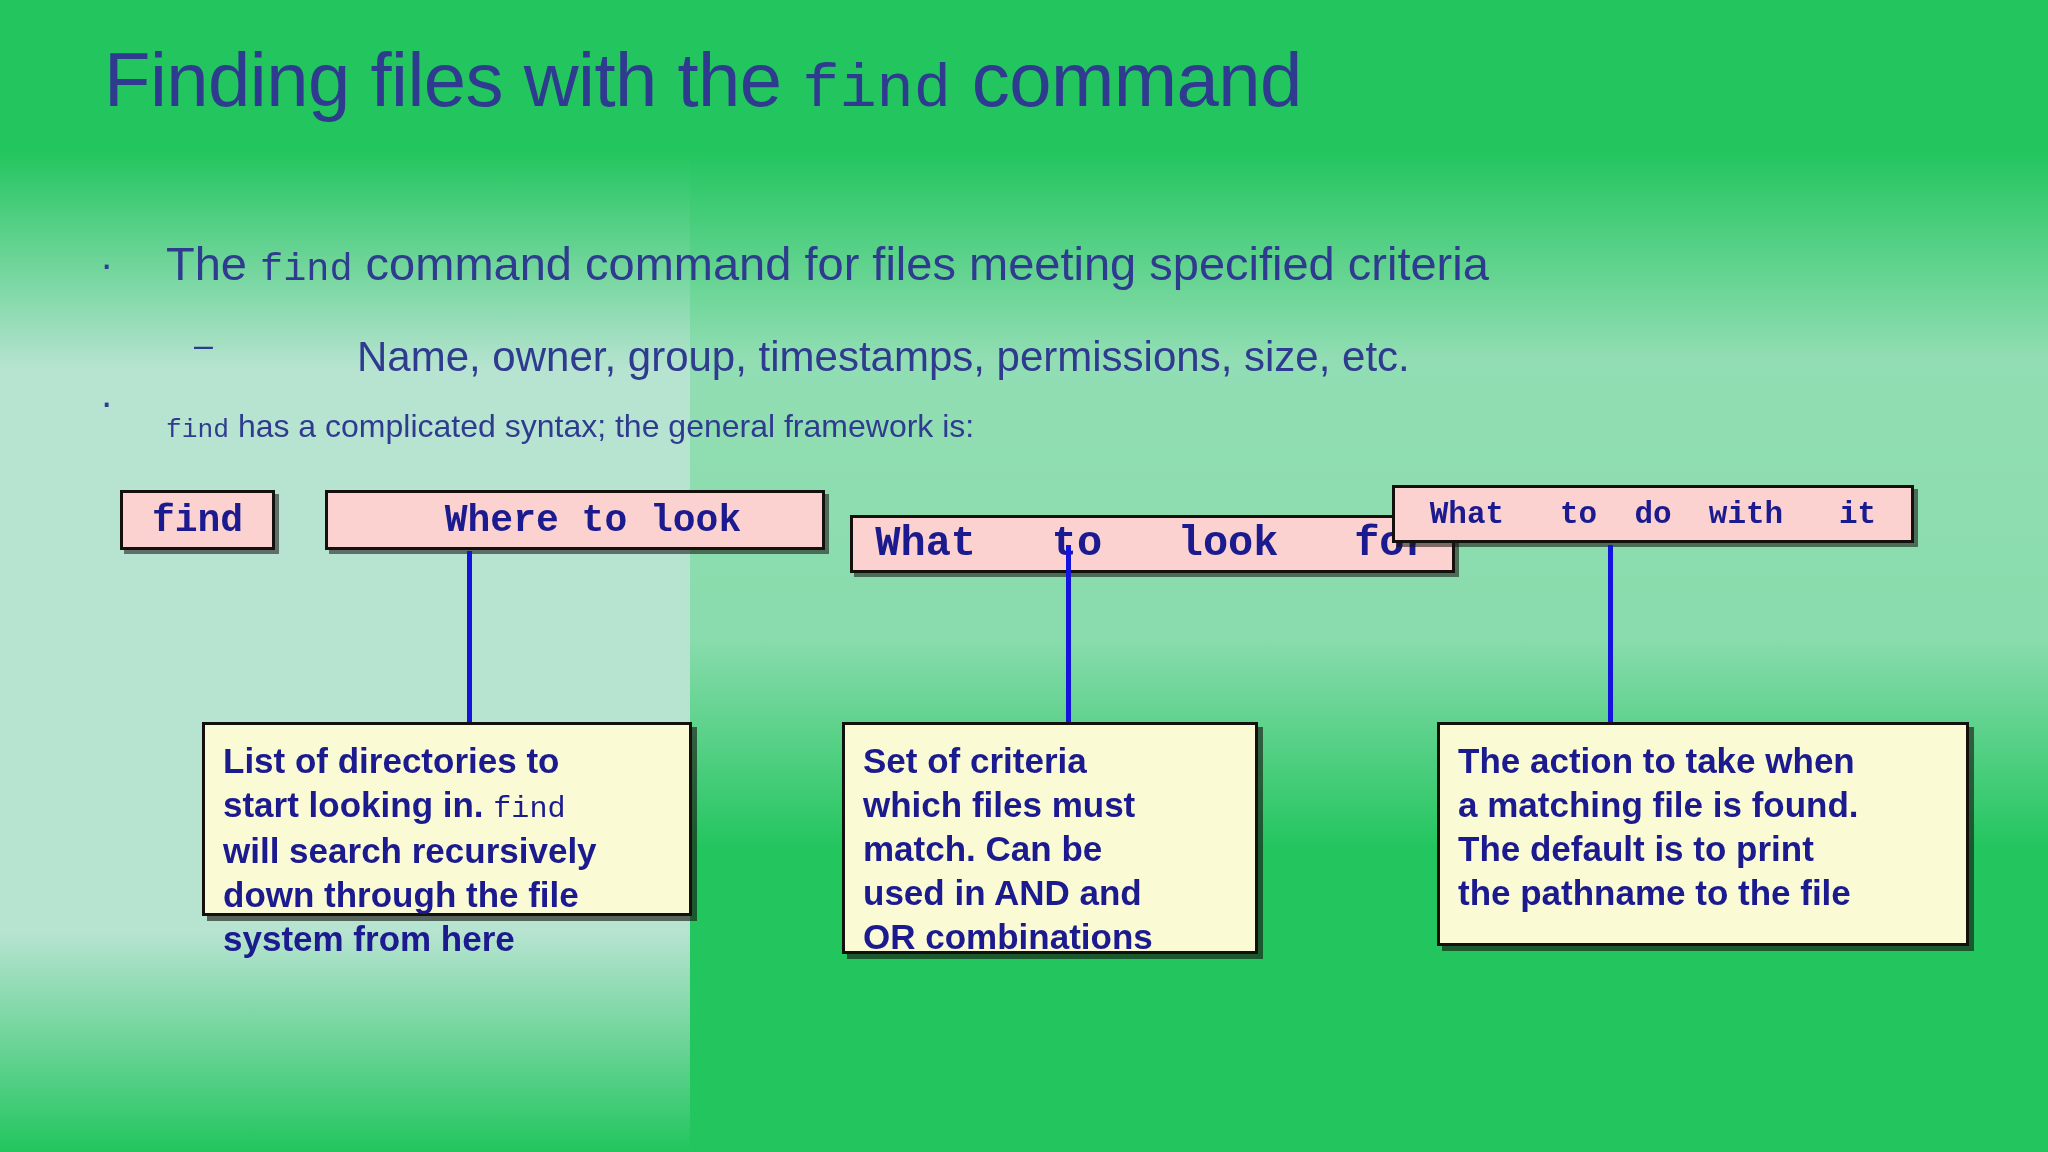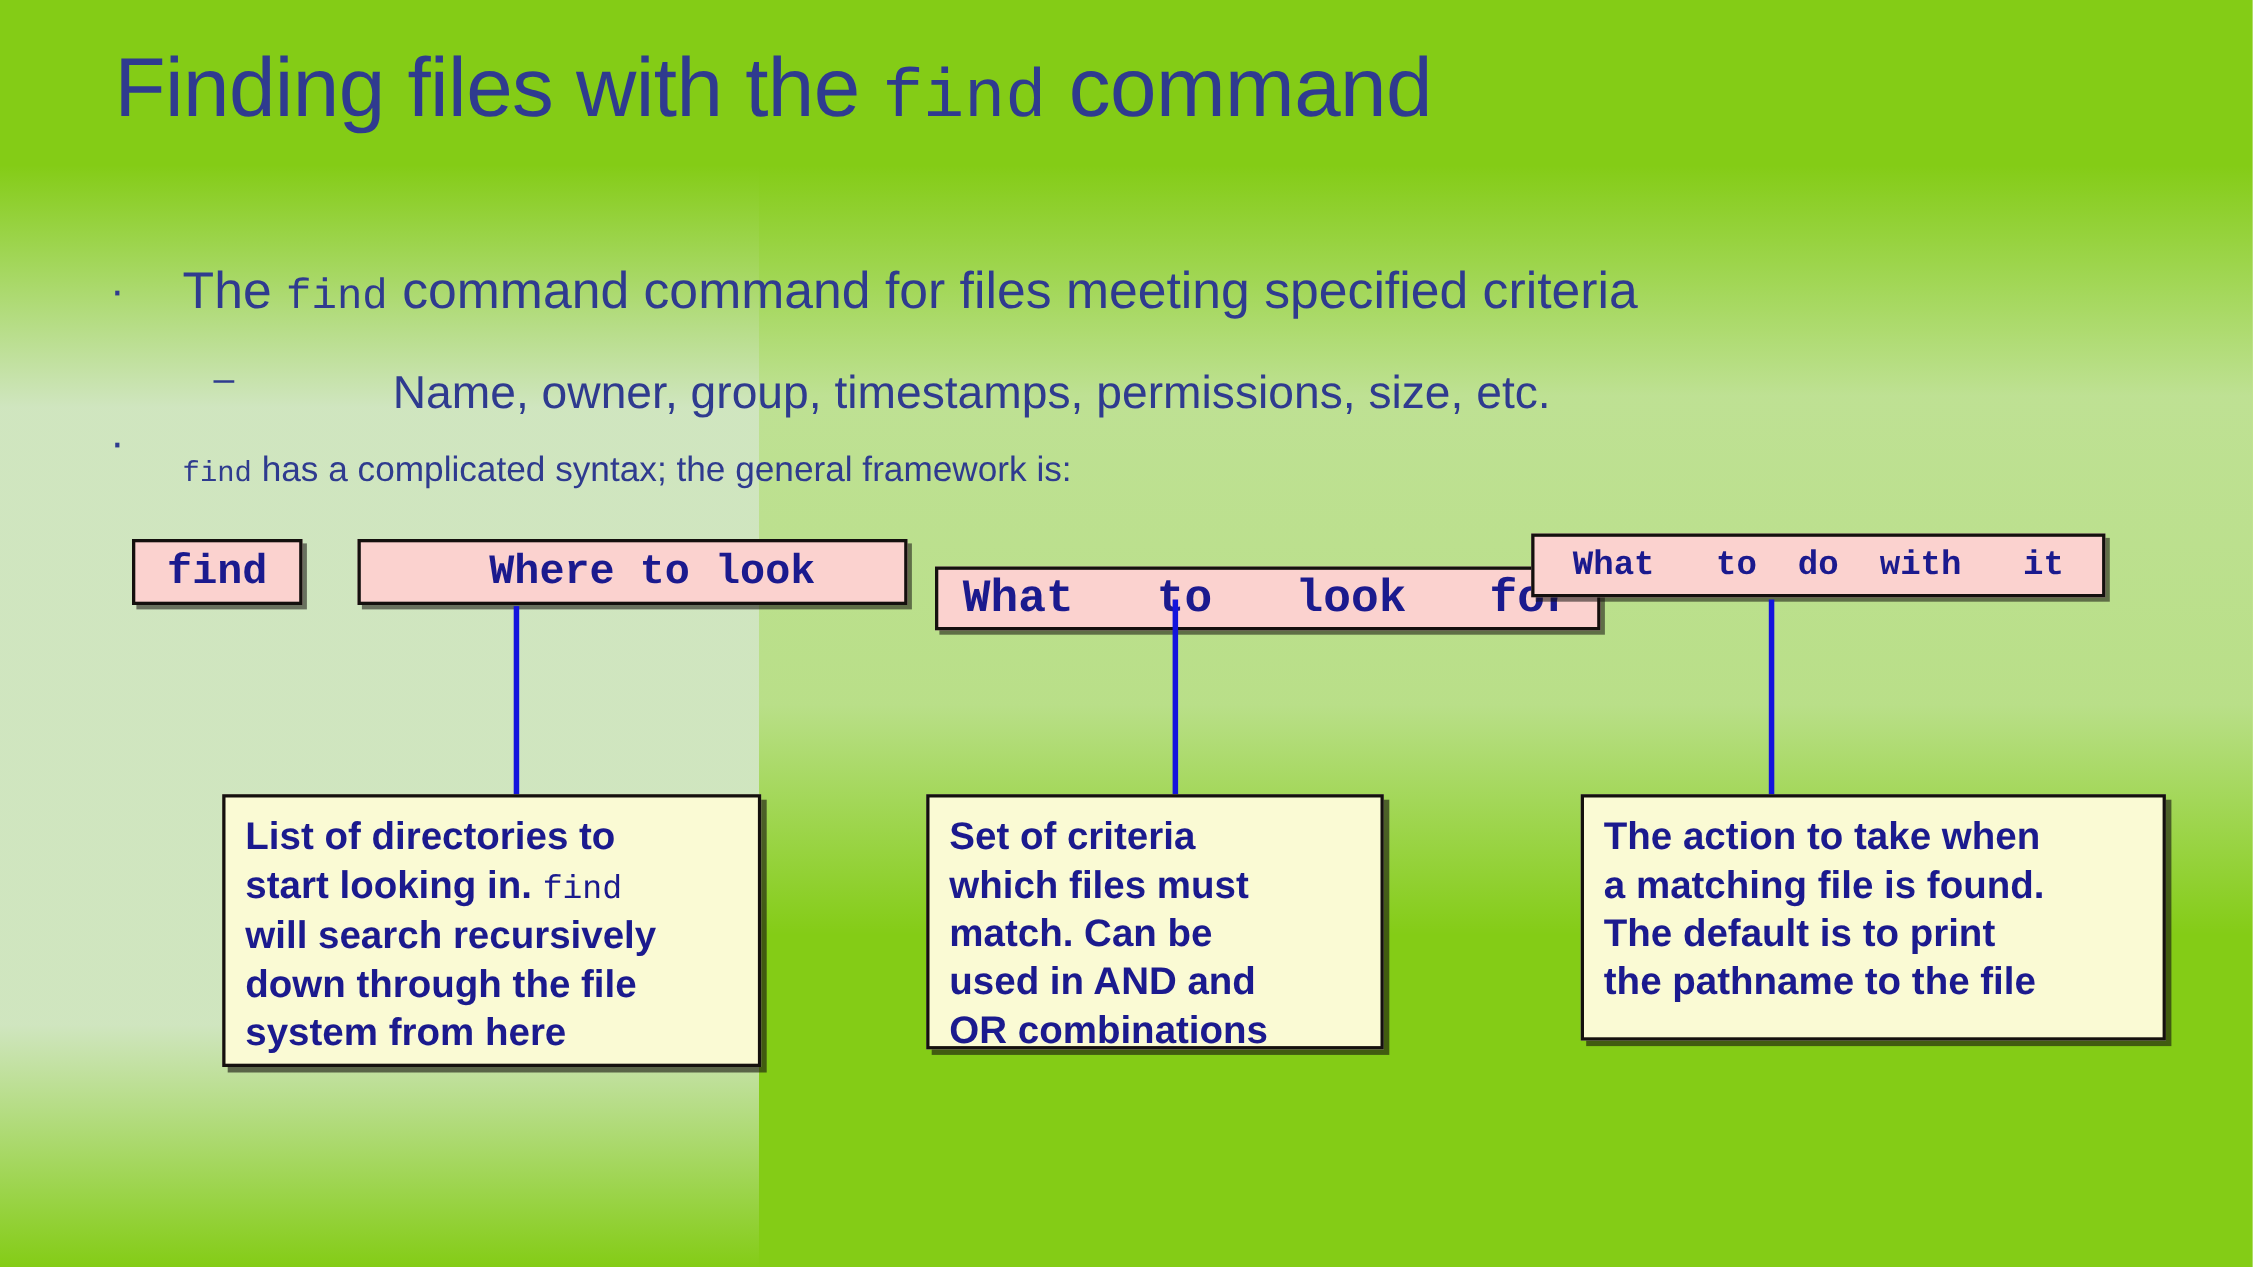"Finding files with the find" #slide { background: #84cc16 -> #22c55e }
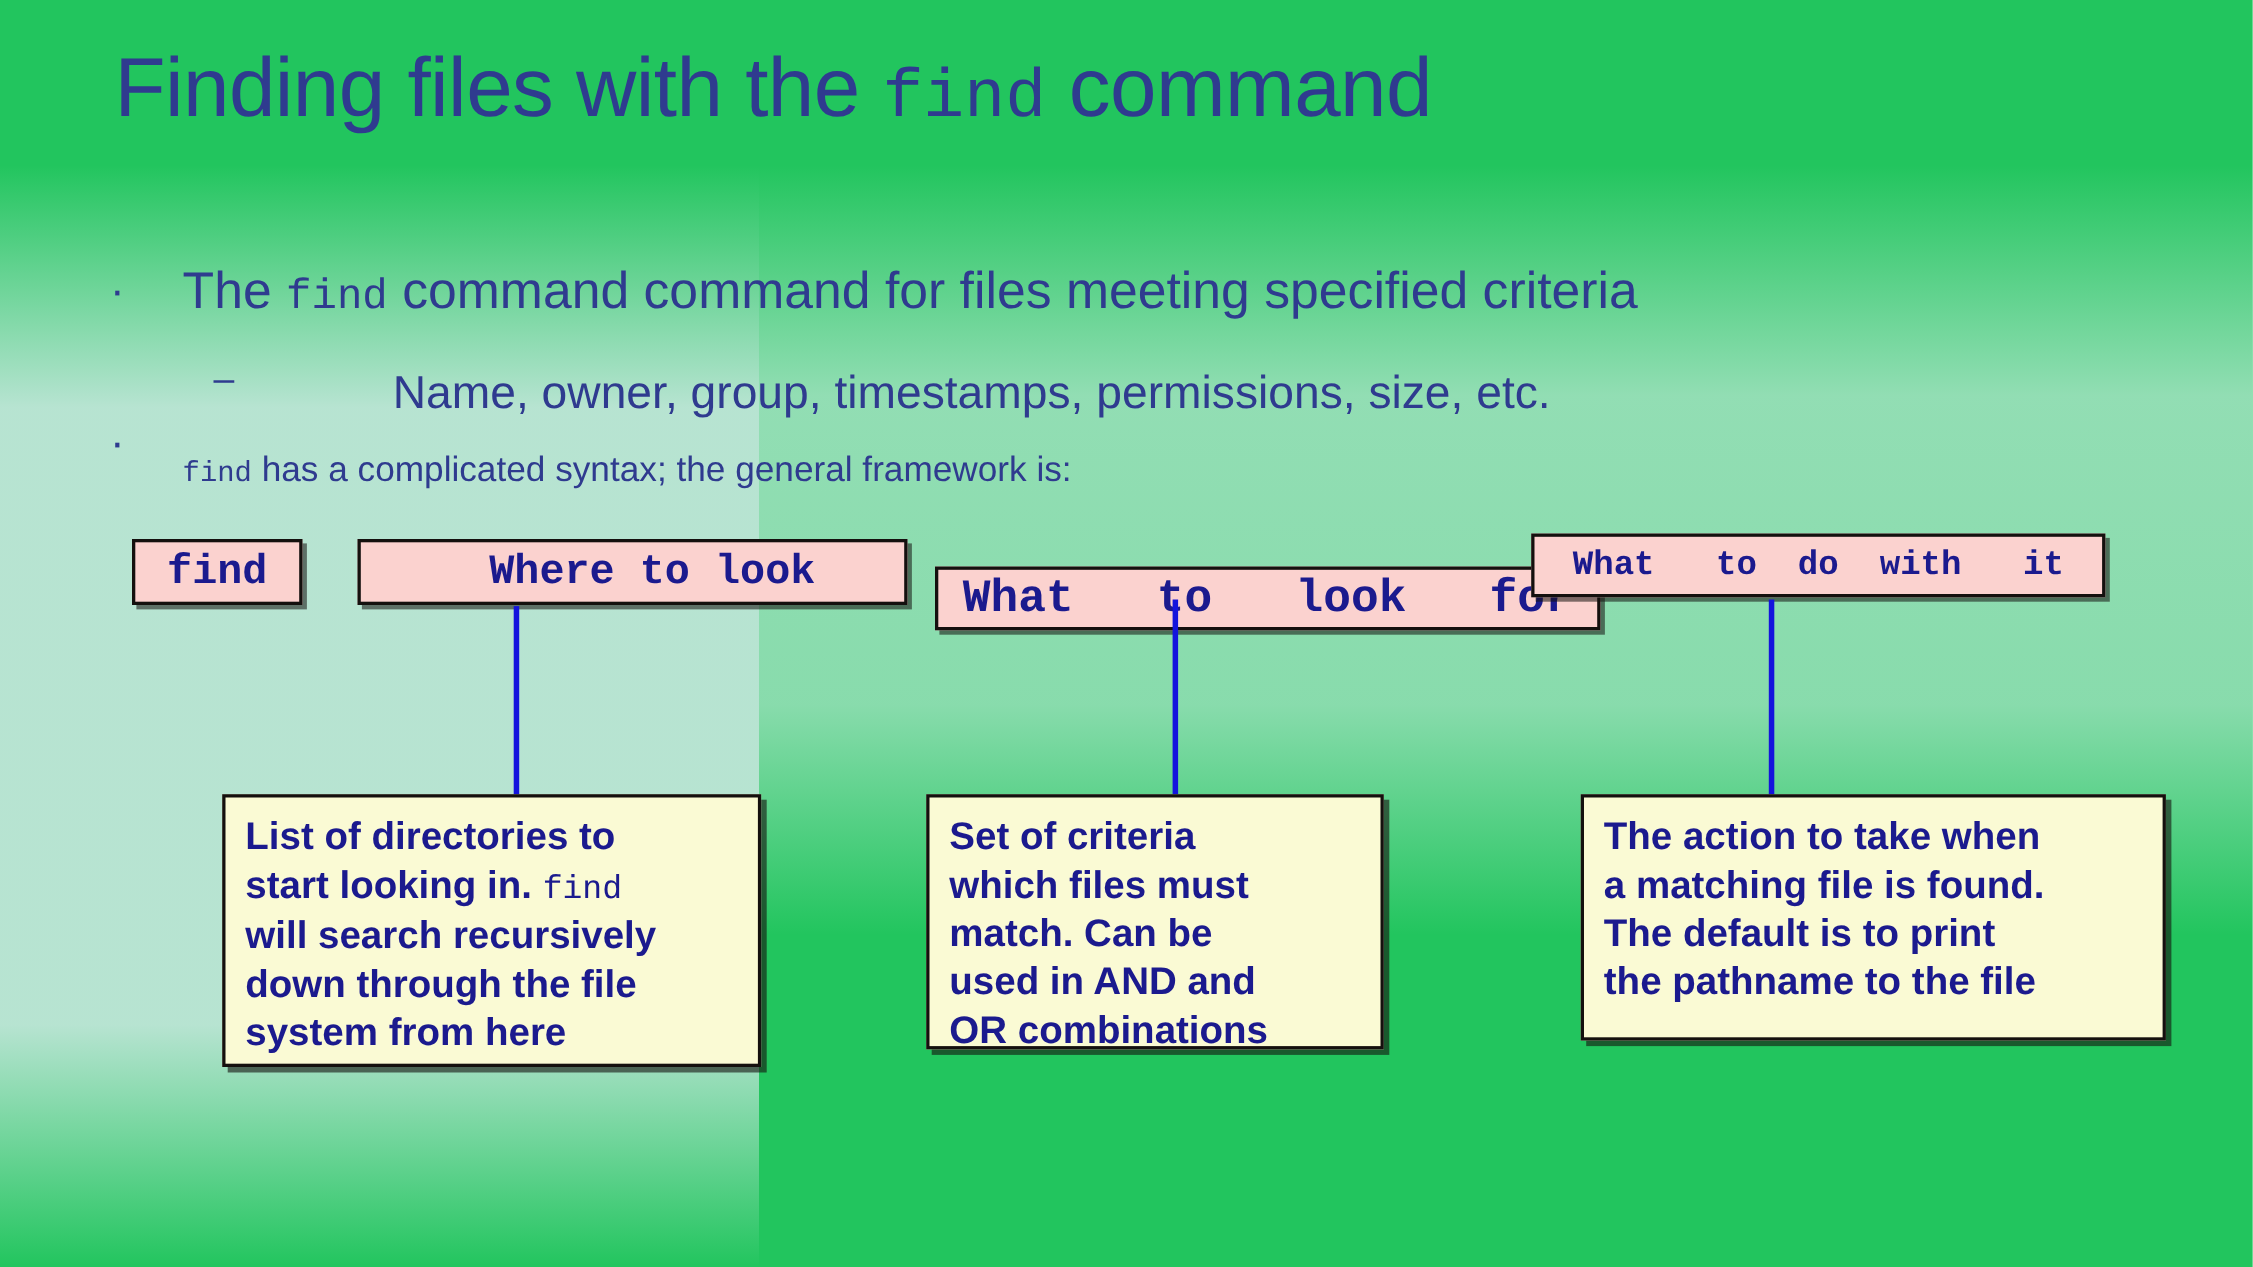"List of directories to" #yellow-1 { height: 248px -> 194px }
